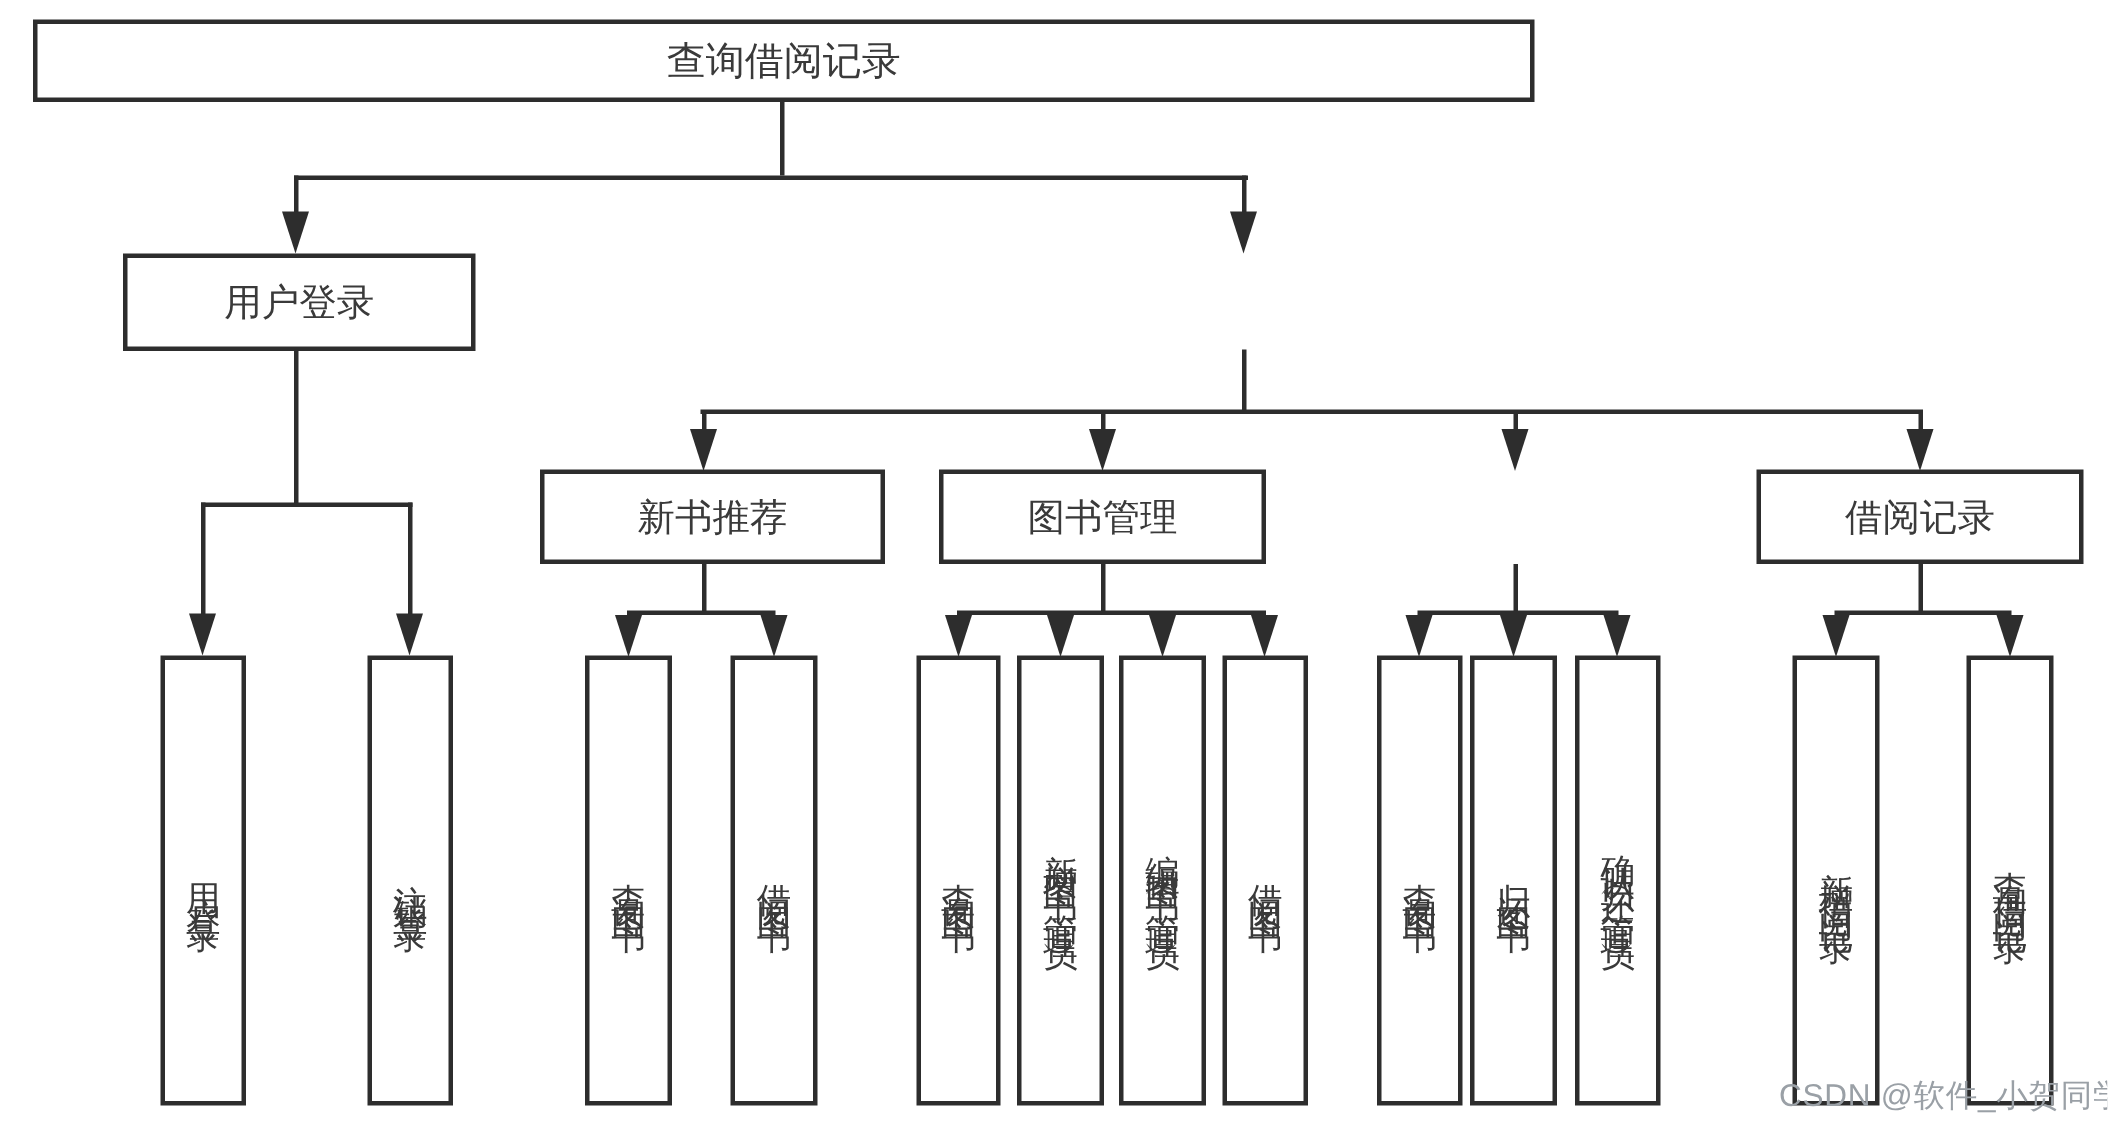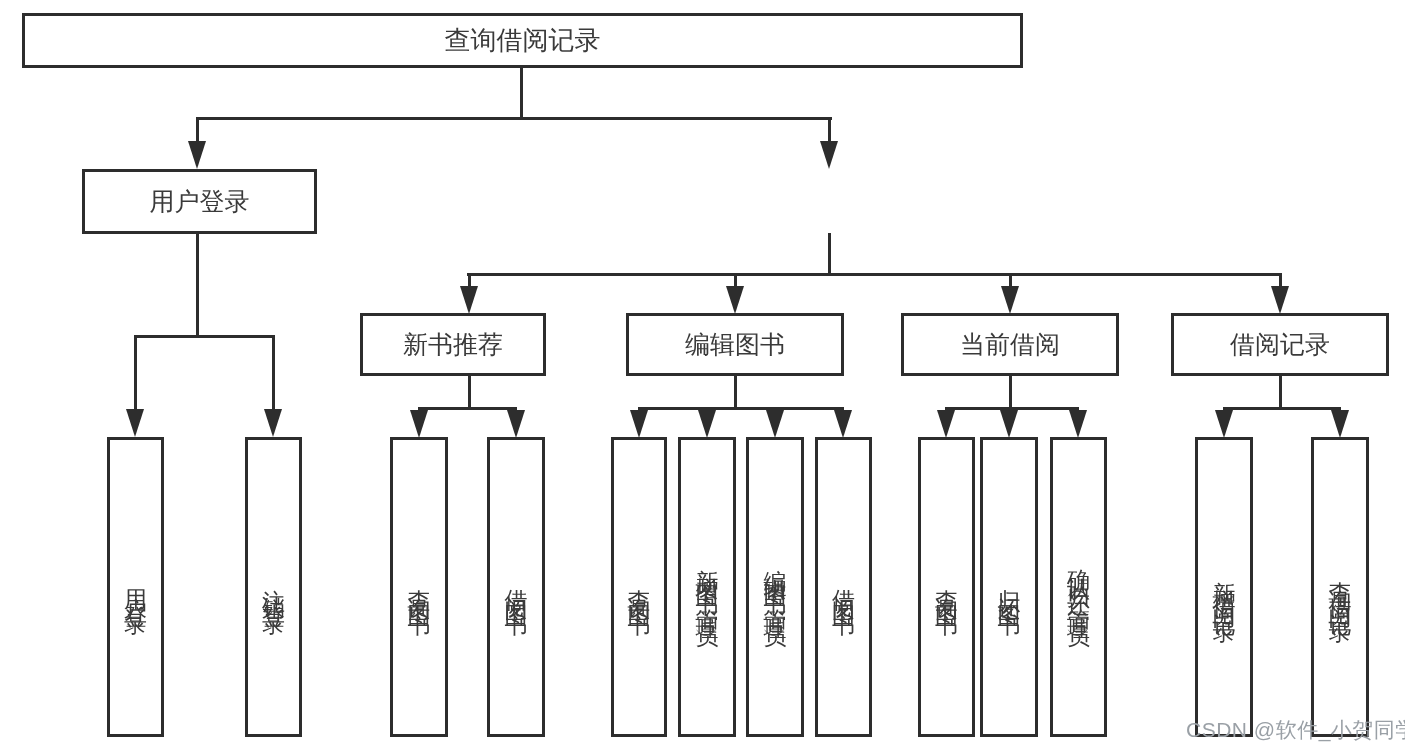"新书推荐" div.box { width: 186px -> 230px }
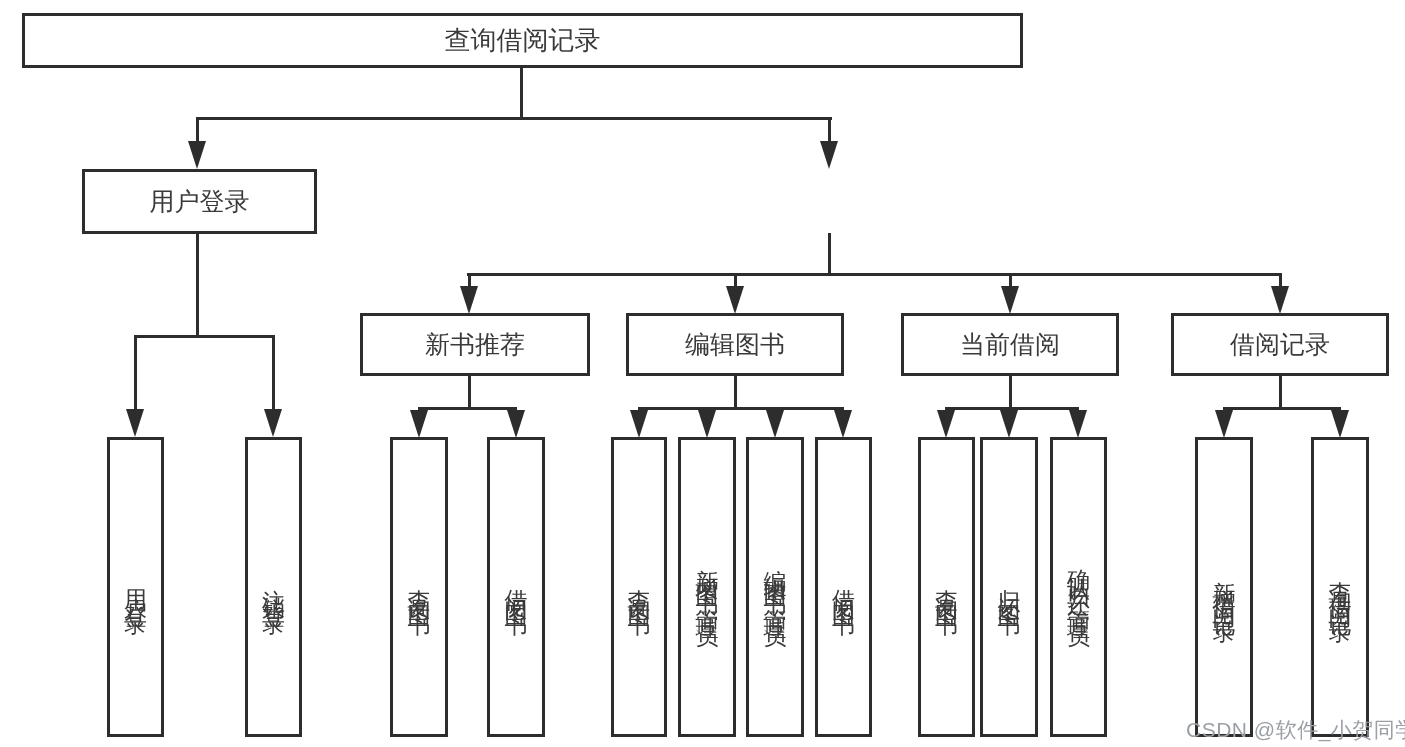"编辑图书" div.box { text: 编辑图书 -> 图书管理 }
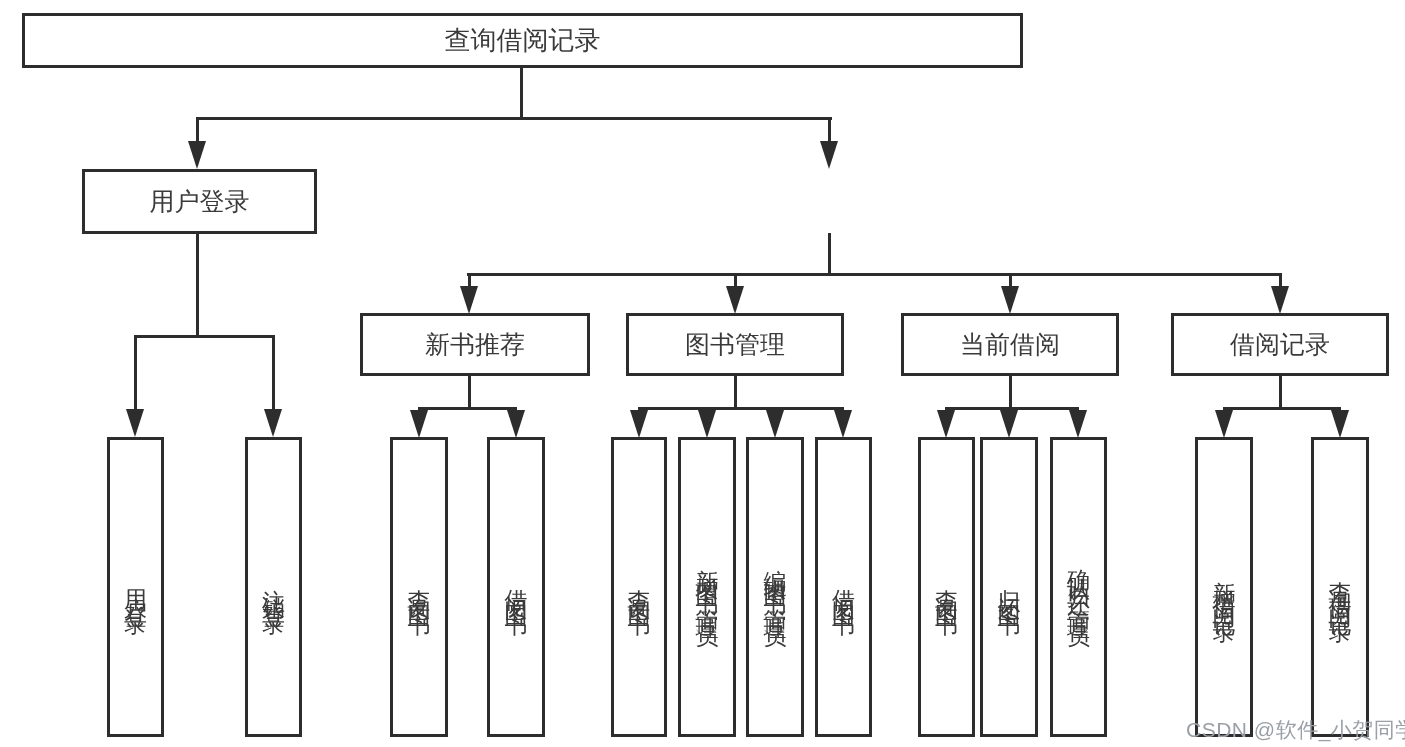"当前借阅" div.box { html: <div>当前借阅</div> -> none }
